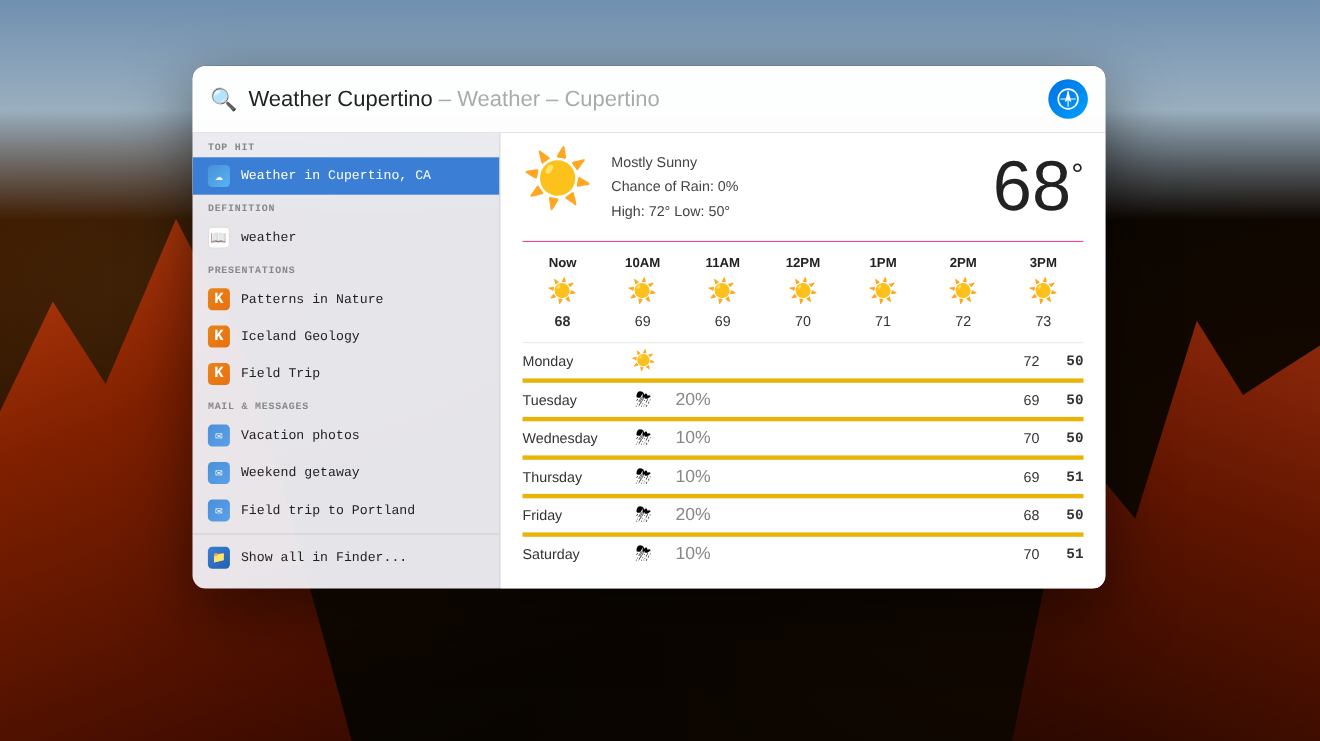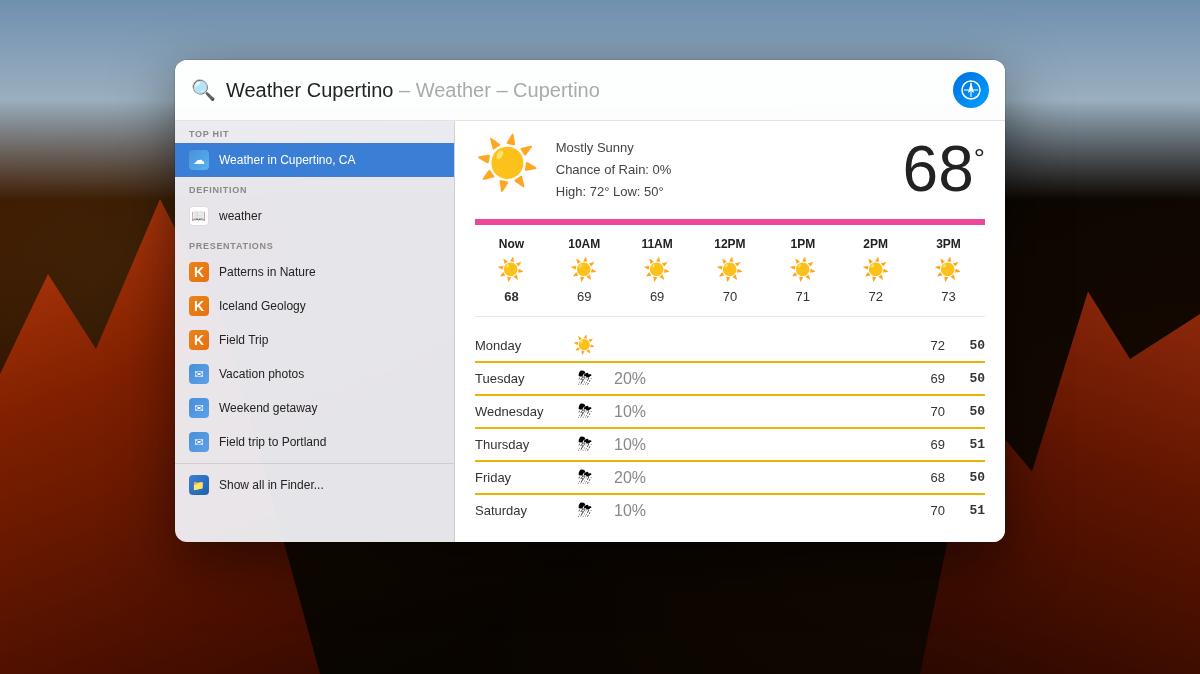"TOP HIT" .left-panel { font-family: none -> Liberation Mono, monospace }
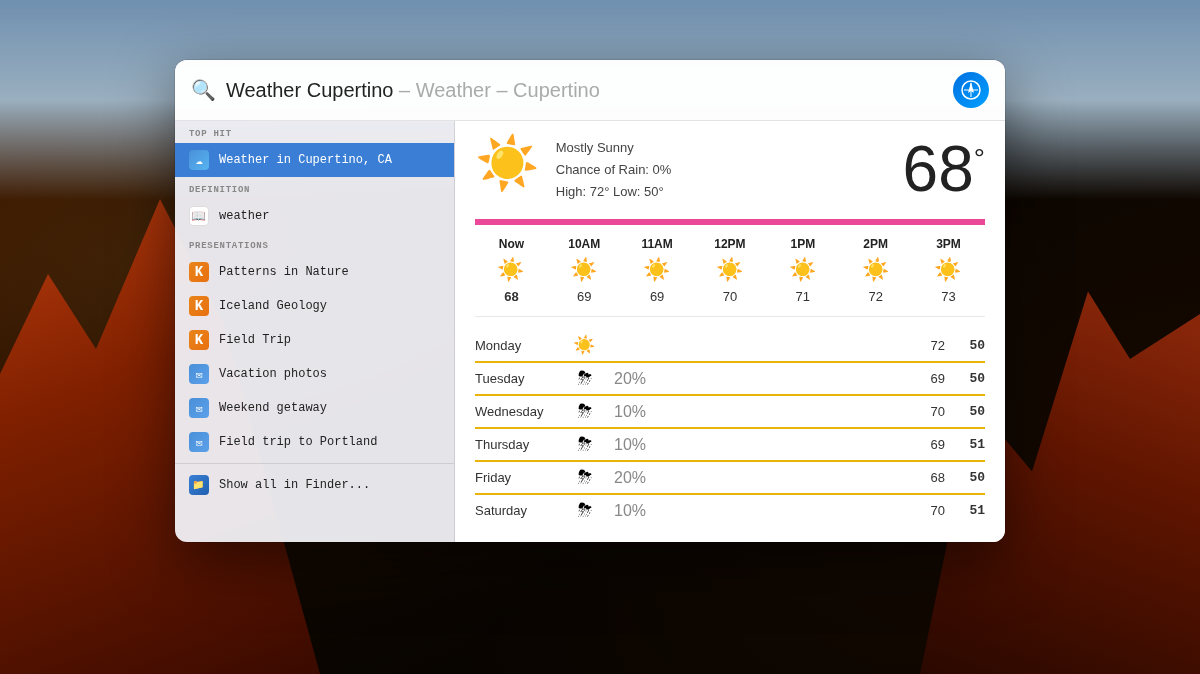"Now" .hourly-section { border-top: 6px solid #ec4899 -> 1px solid #ec4899; margin-bottom: 12px -> 0 }
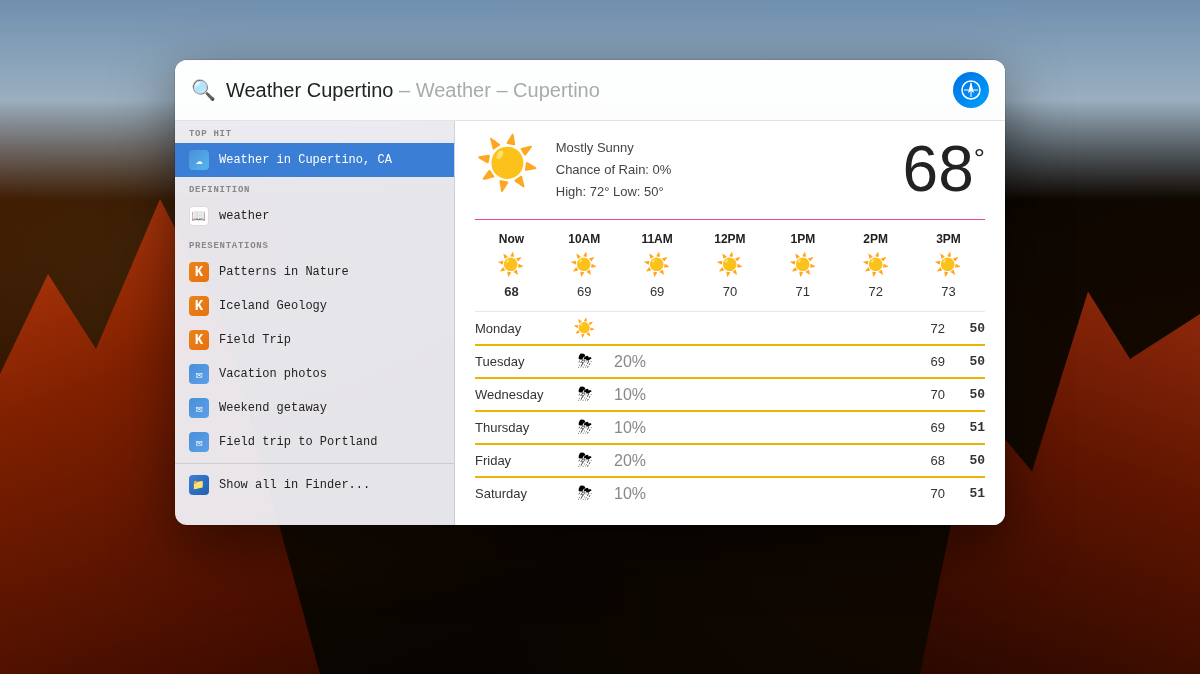"Monday" .daily-row { border-bottom: 2px solid #eab308 -> 4px solid #eab308 }
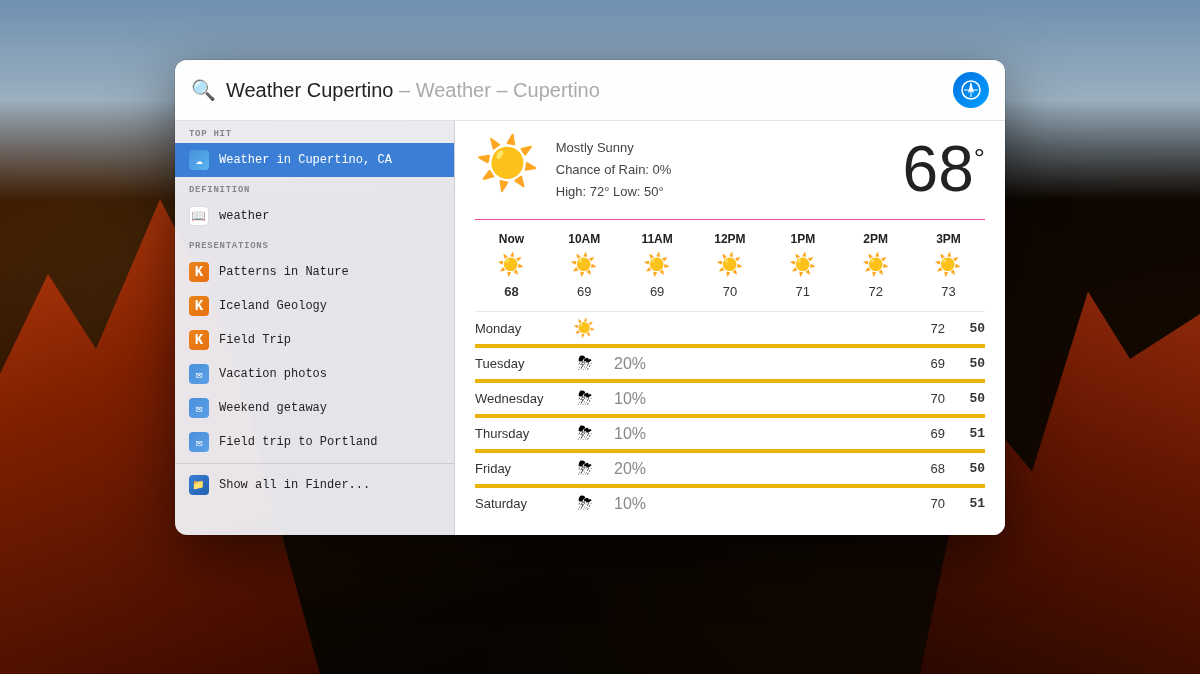"MAIL & MESSAGES" div.section-header { html: none -> <div>MAIL &amp; MESSAGES</div> }
